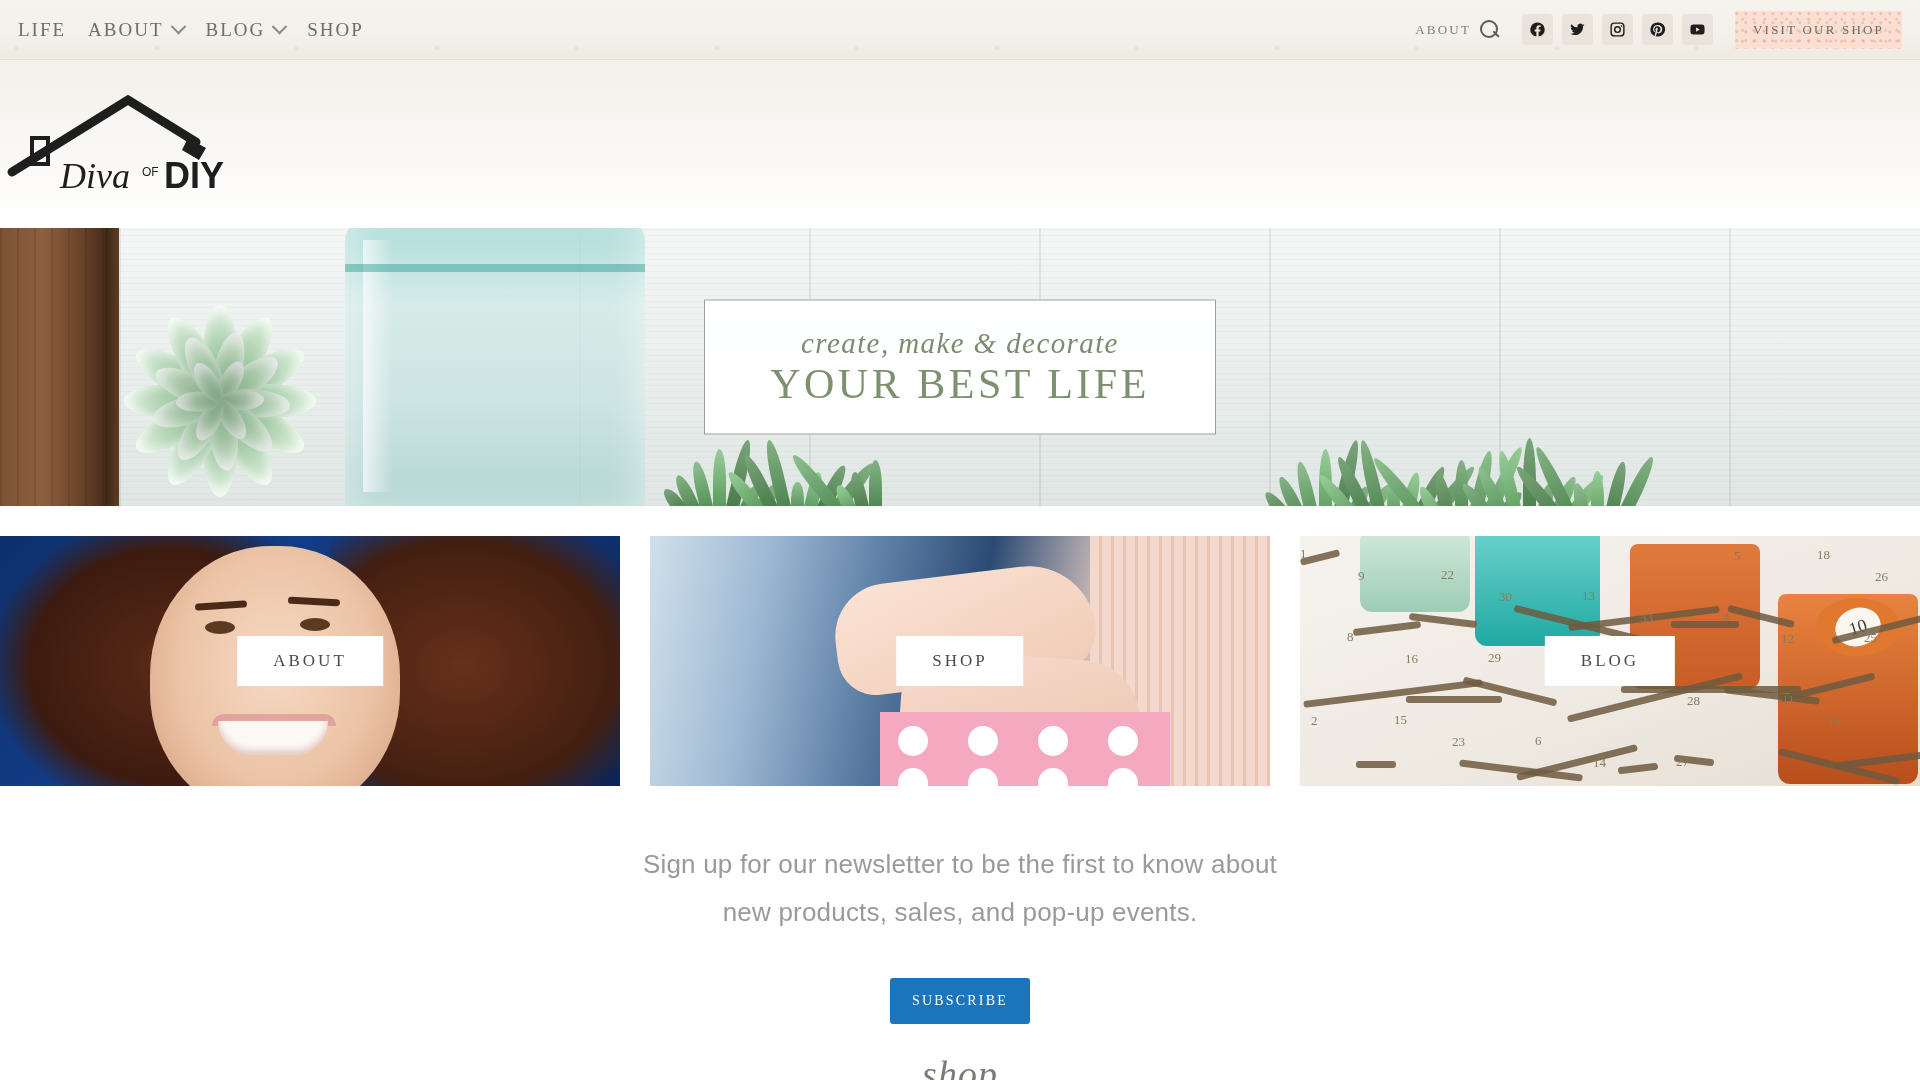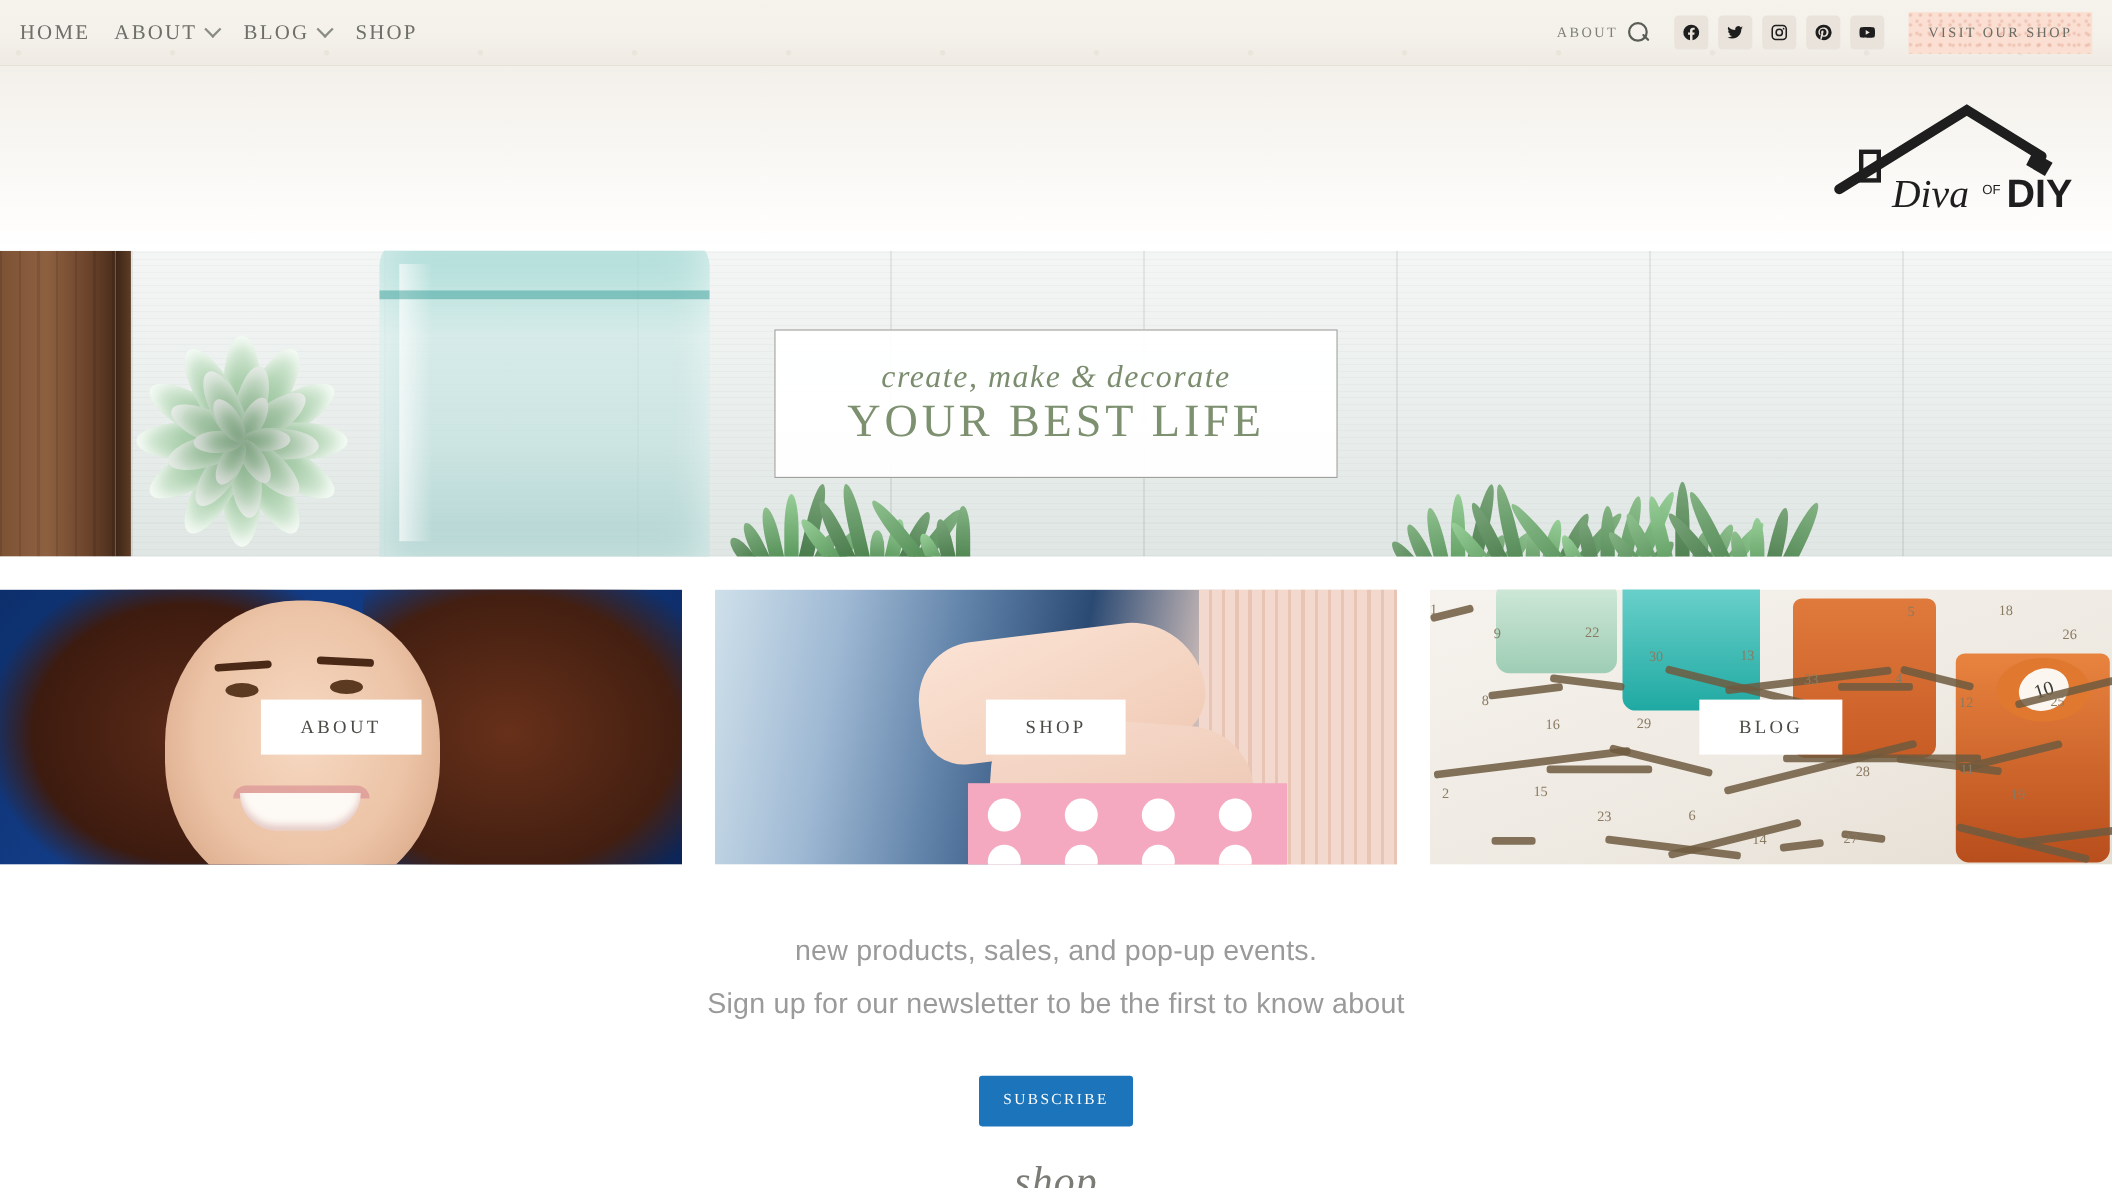"HOME" span { text: HOME -> LIFE }
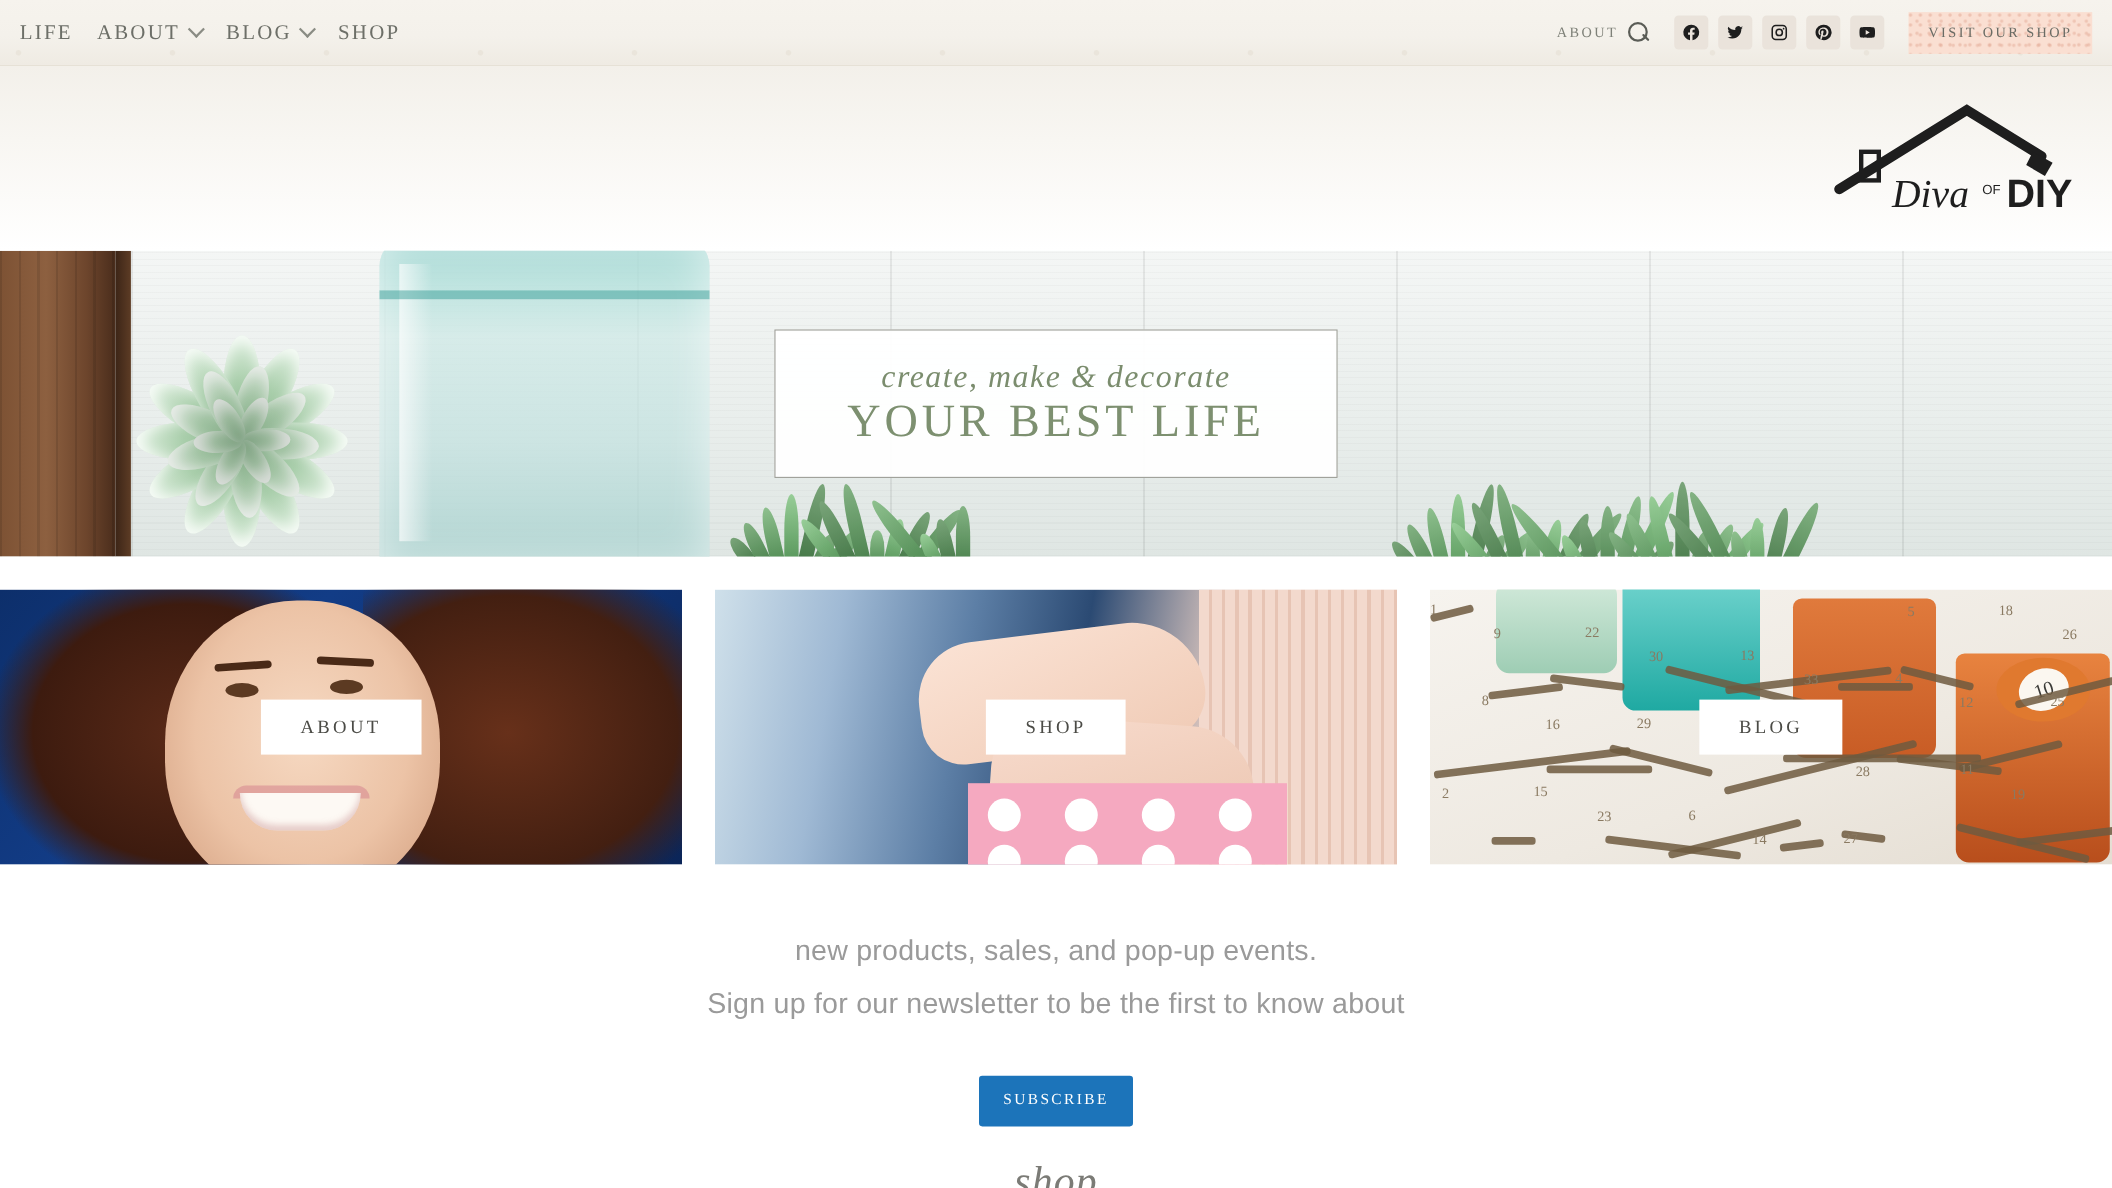"Diva" .logoband { justify-content: flex-end -> flex-start; padding-left: 34px -> none }
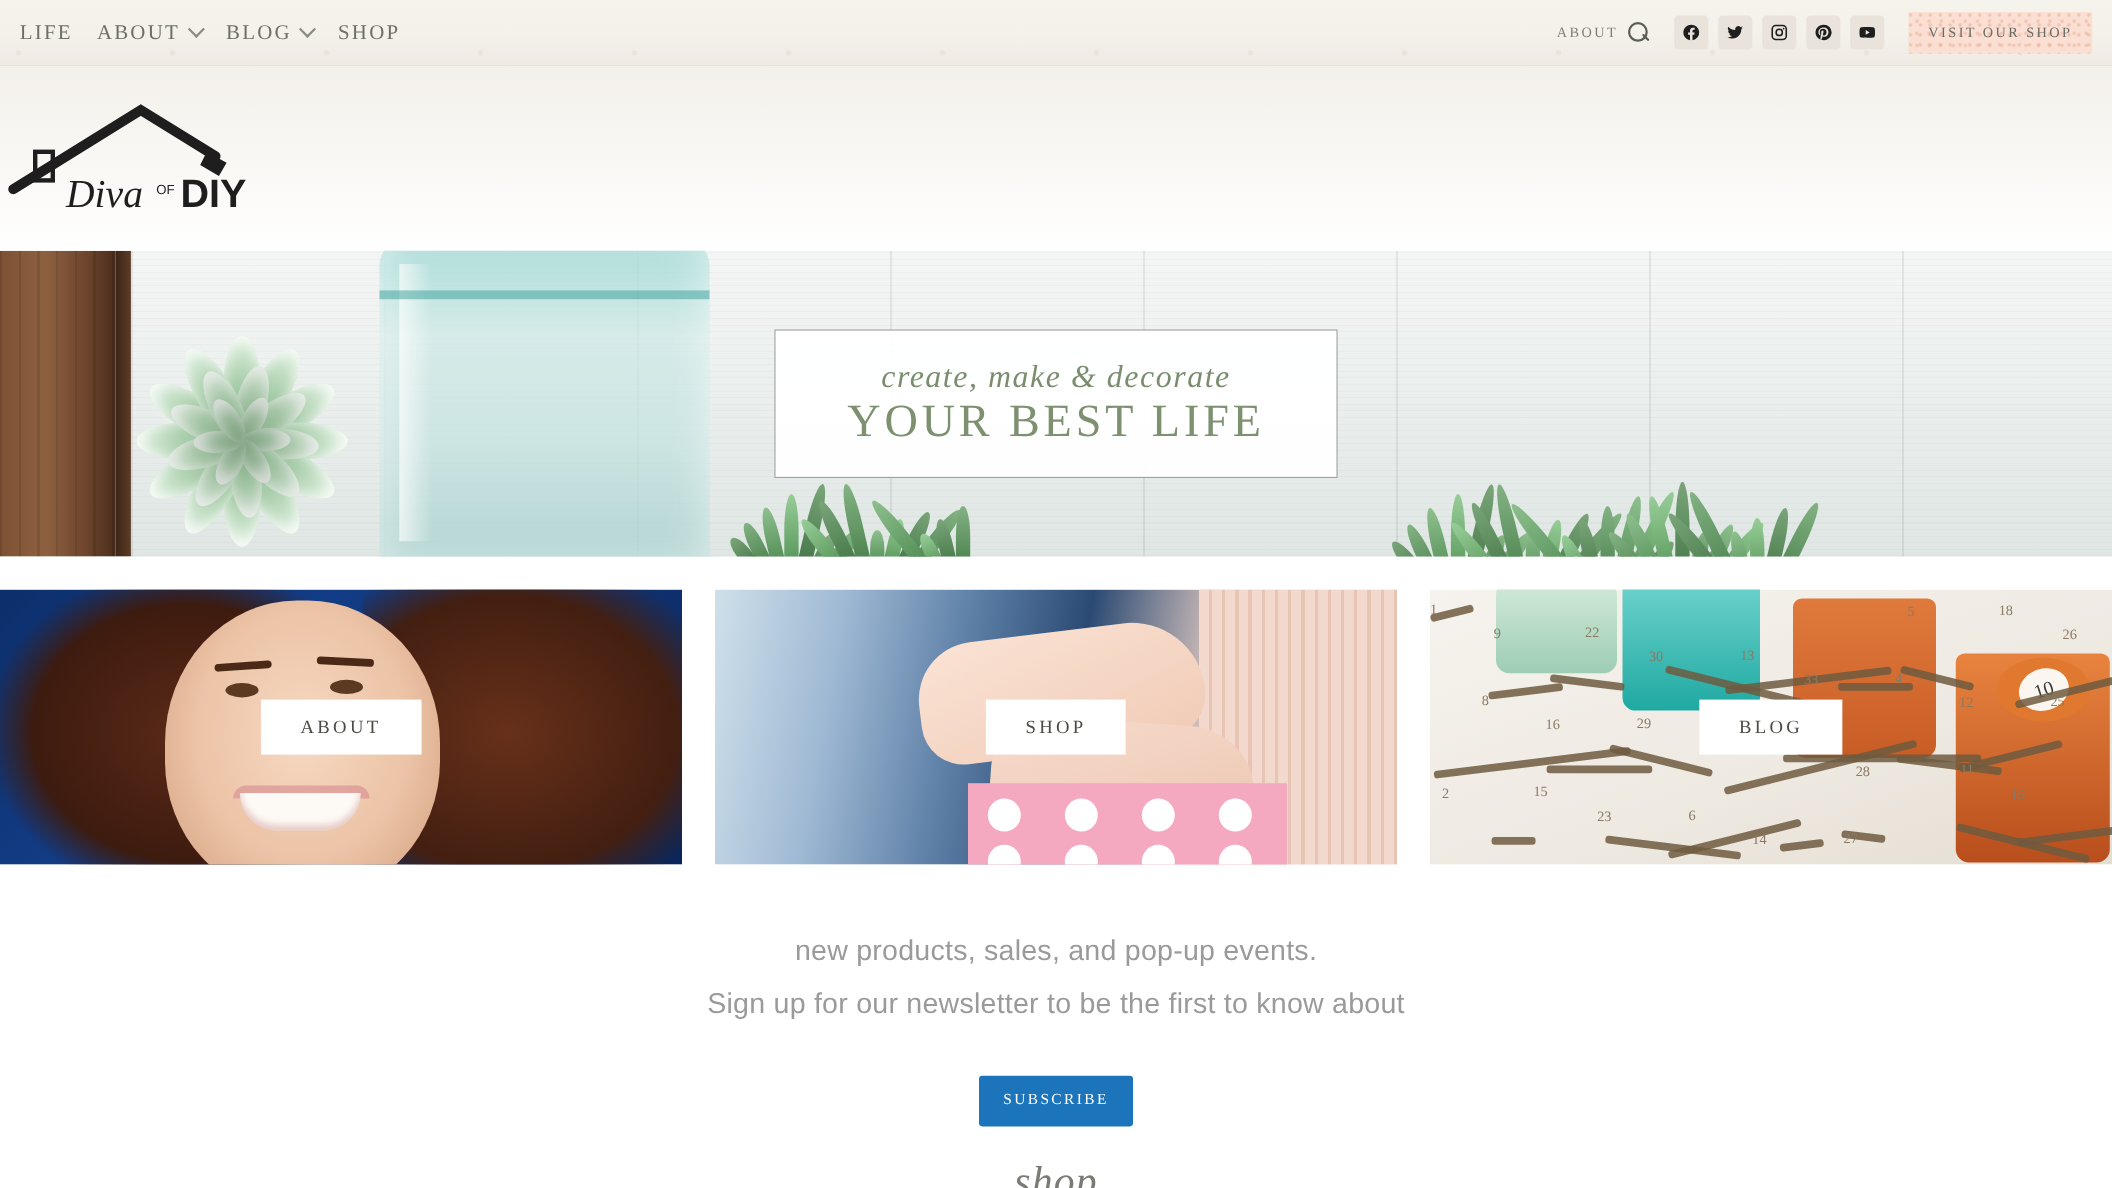"new products, sales, and pop-up" div.news-line { order: before "Sign up for our newsletter" -> after "Sign up for our newsletter" }
